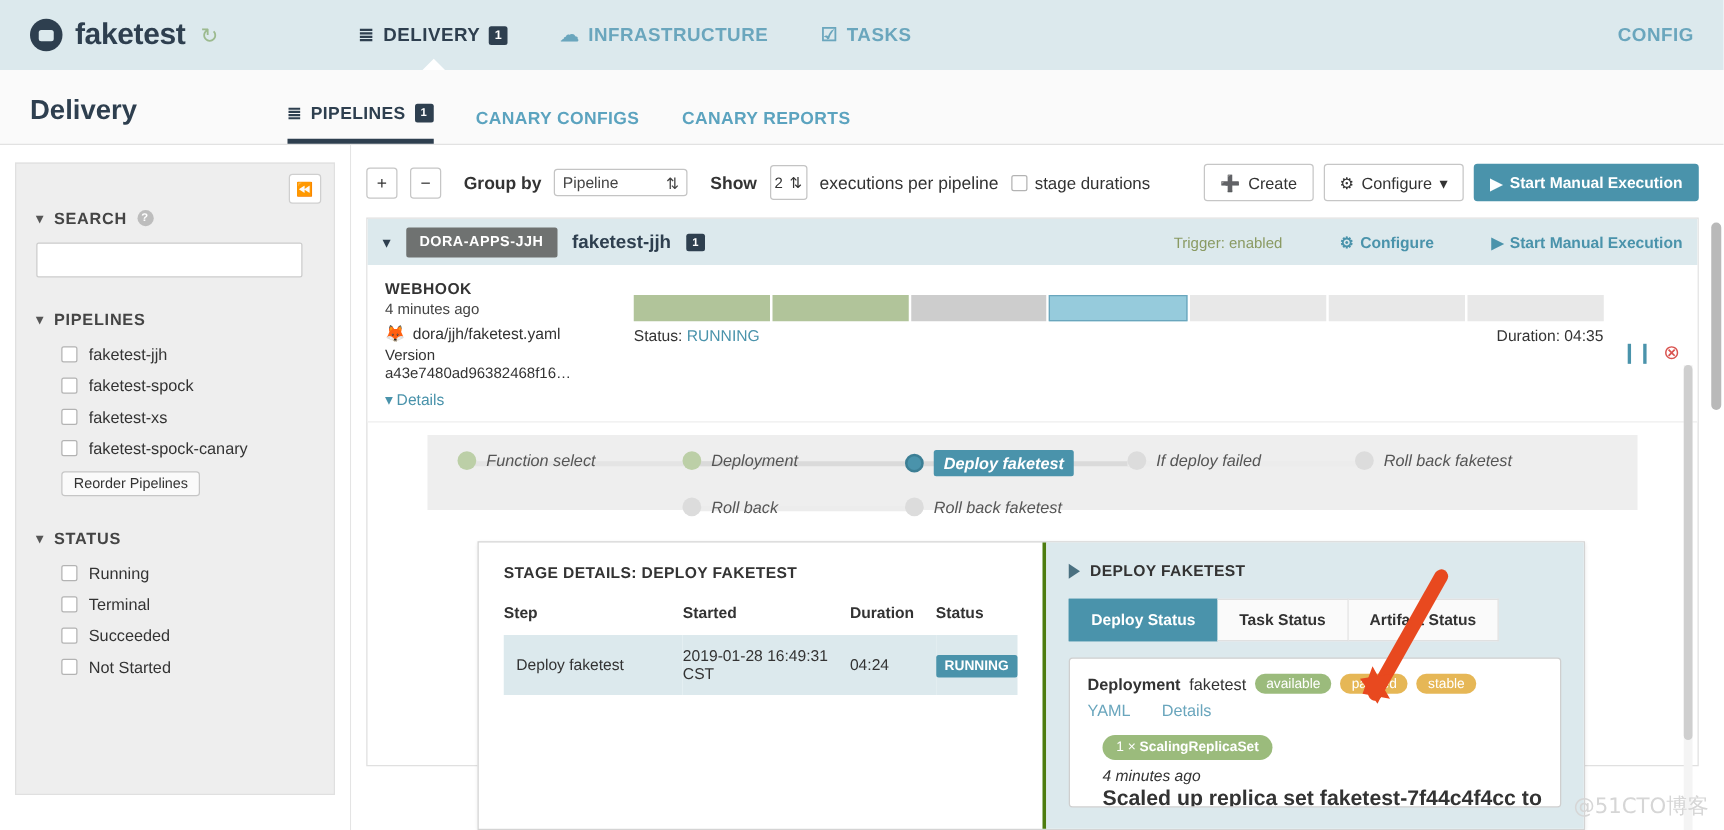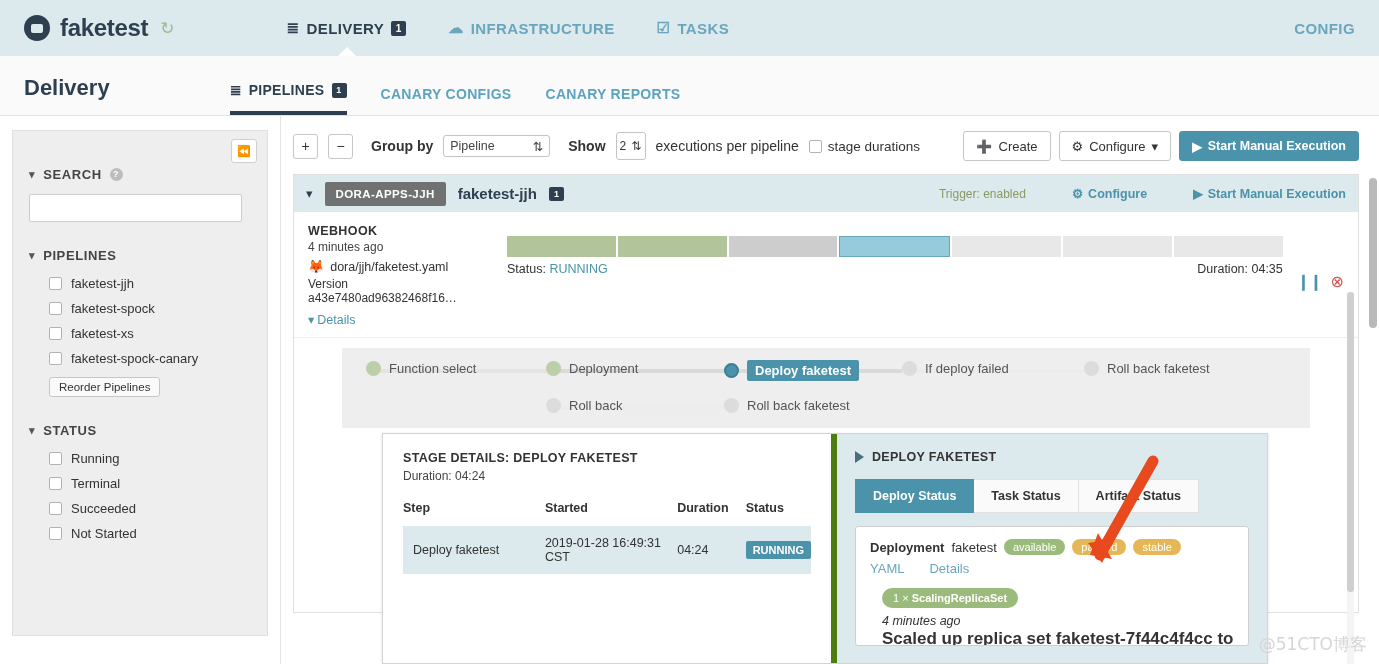"Function select" .graph { font-style: none -> italic; height: 80px -> 60px }
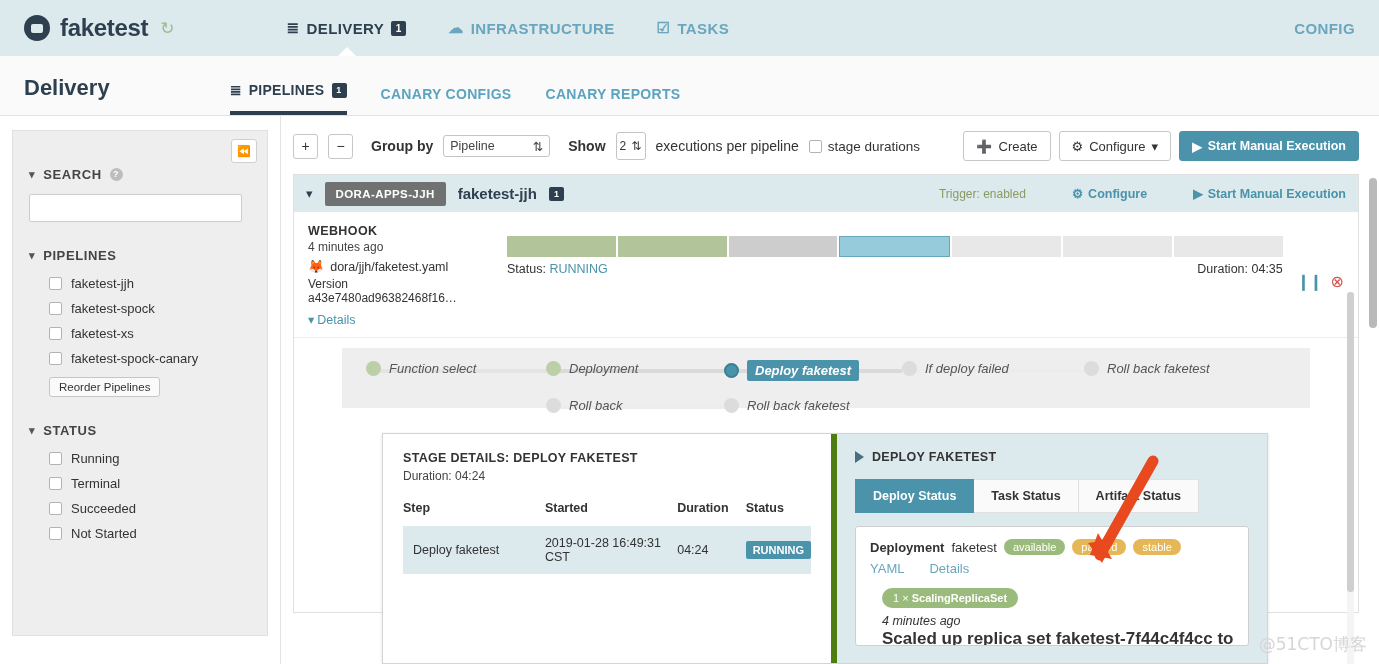"STAGE DETAILS: DEPLOY FAKETEST" .dl { border-right: 6px solid #4d7c0f -> 3px solid #4d7c0f }
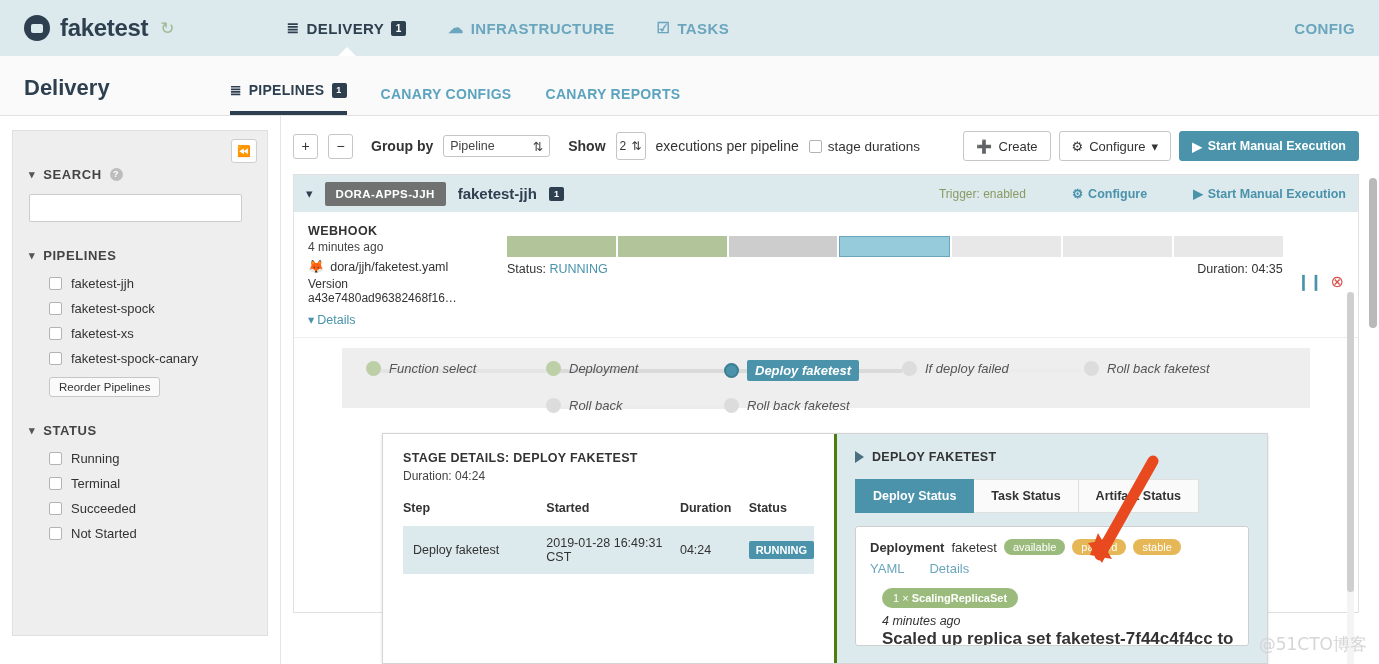"Duration: 04:24" div.dl-dur { html: <div>Duration: 04:24</div> -> none }
